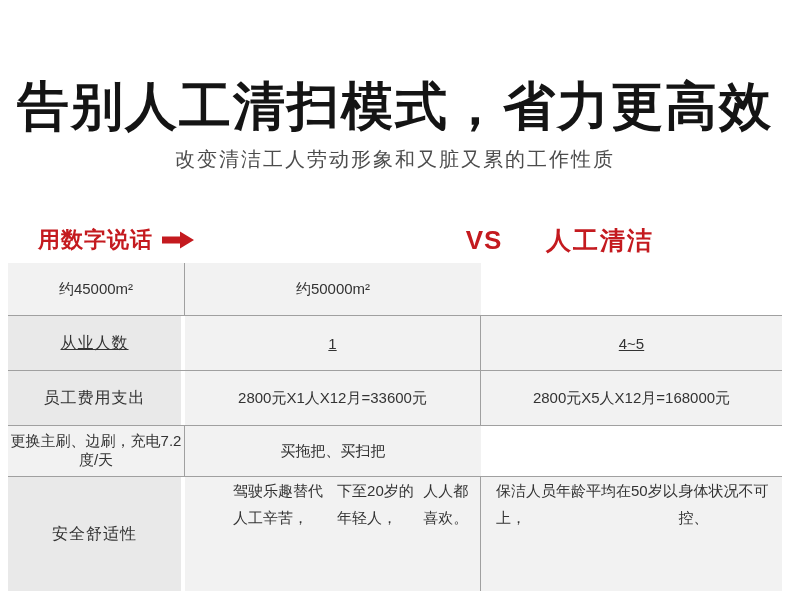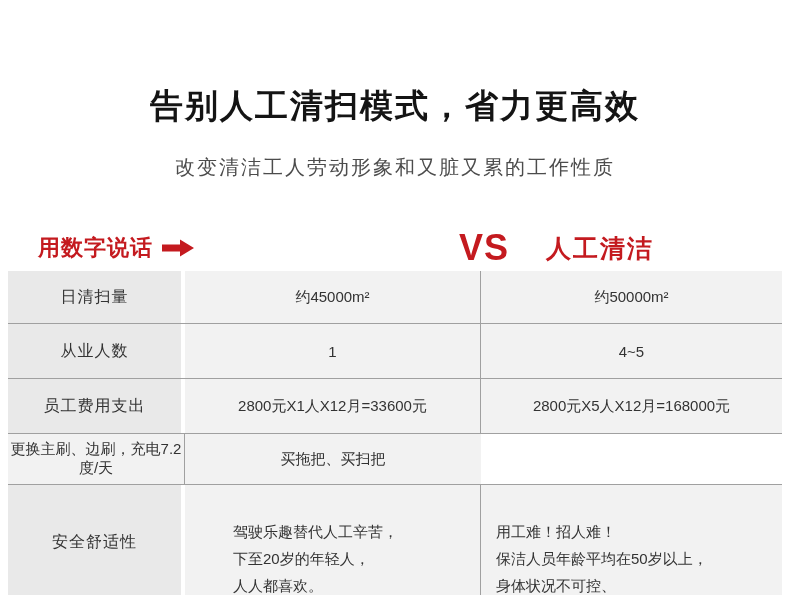"告别人工清扫模式，省力更高效" .title { font-size: 33px -> 52px }
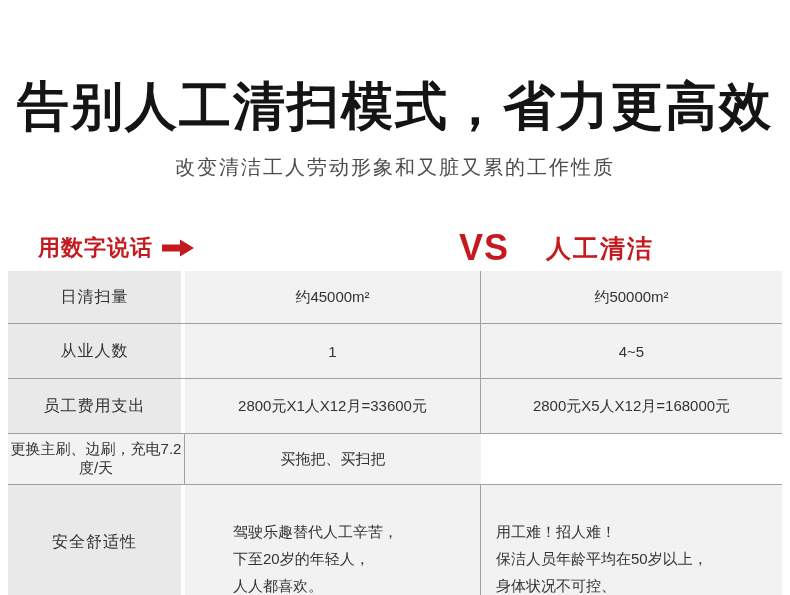"改变清洁工人劳动形象和又脏又累的工作性质" .subtitle { margin-top: 16px -> 8px }
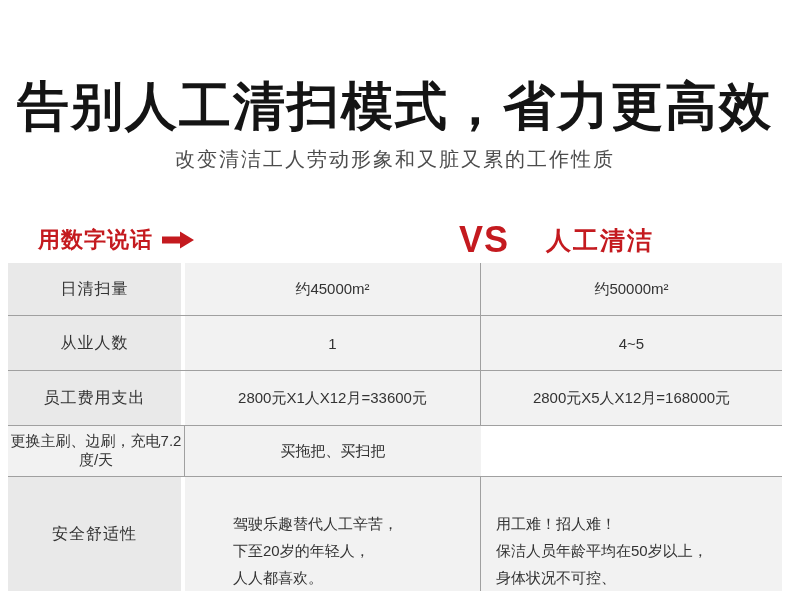"VS" .vs { font-size: 36px -> 26px }
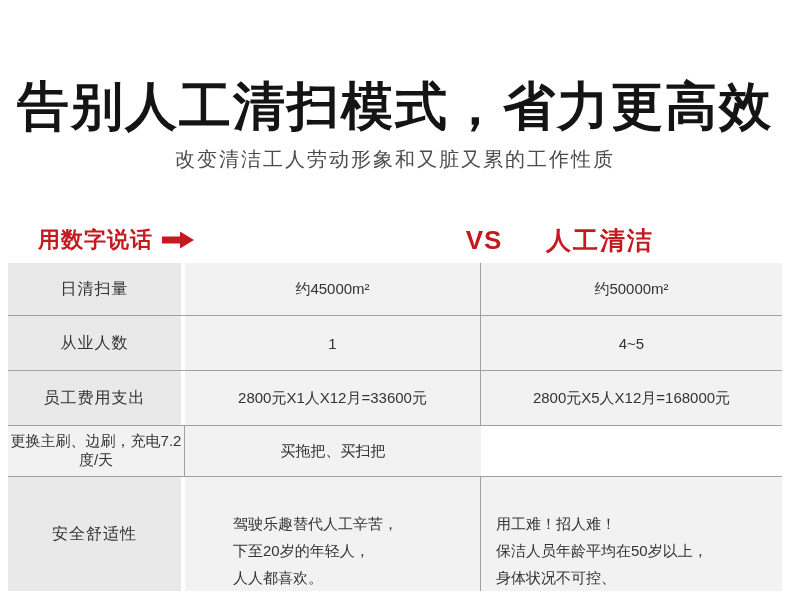"日清扫量" div.cell { html: <div>日清扫量</div> -> none }
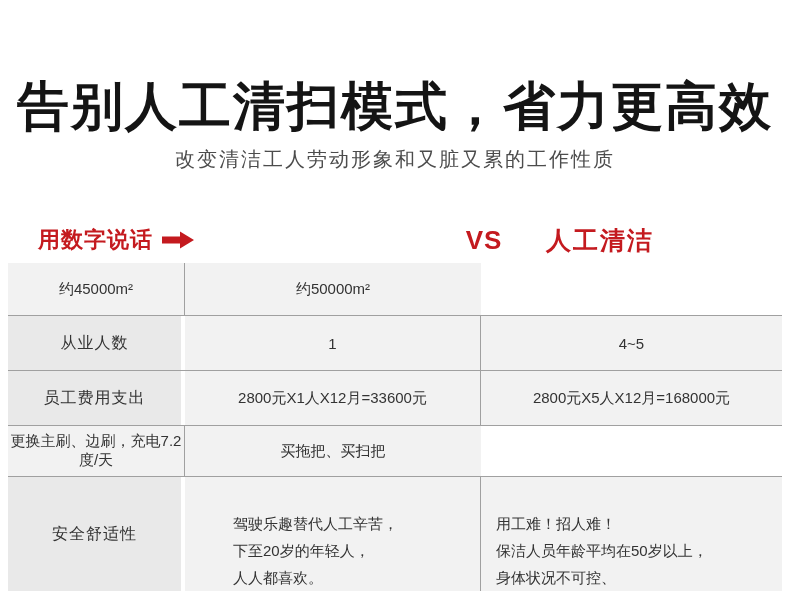"从业人数" .row.r2 { text-decoration: none -> underline }
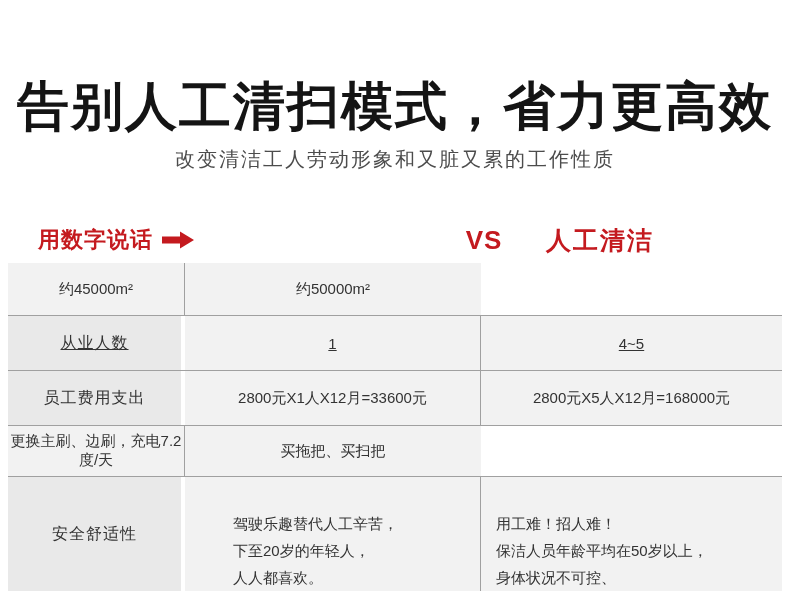"驾驶乐趣替代人工辛苦，" .row.r5 .cell.value { flex-direction: column -> row; justify-content: flex-end -> center }
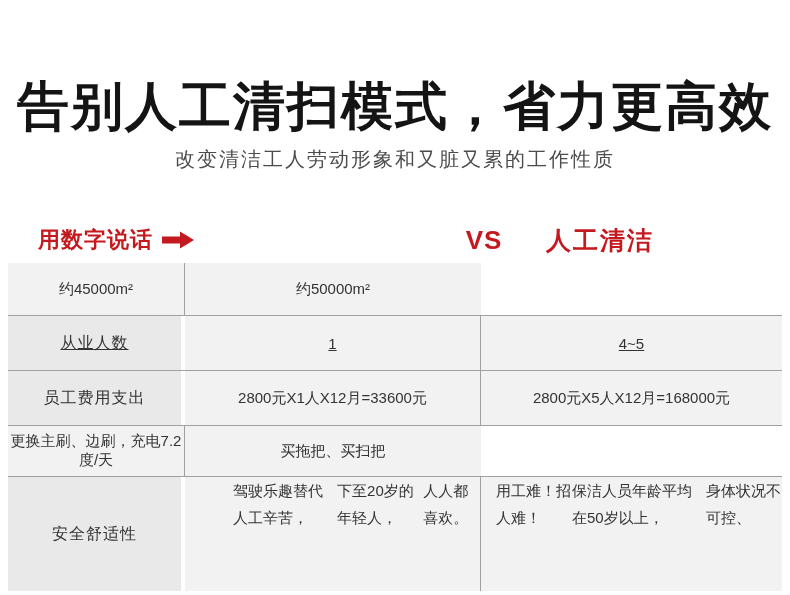"用工难！招人难！" div.line { html: <div>用工难！招人难！</div> -> none }
